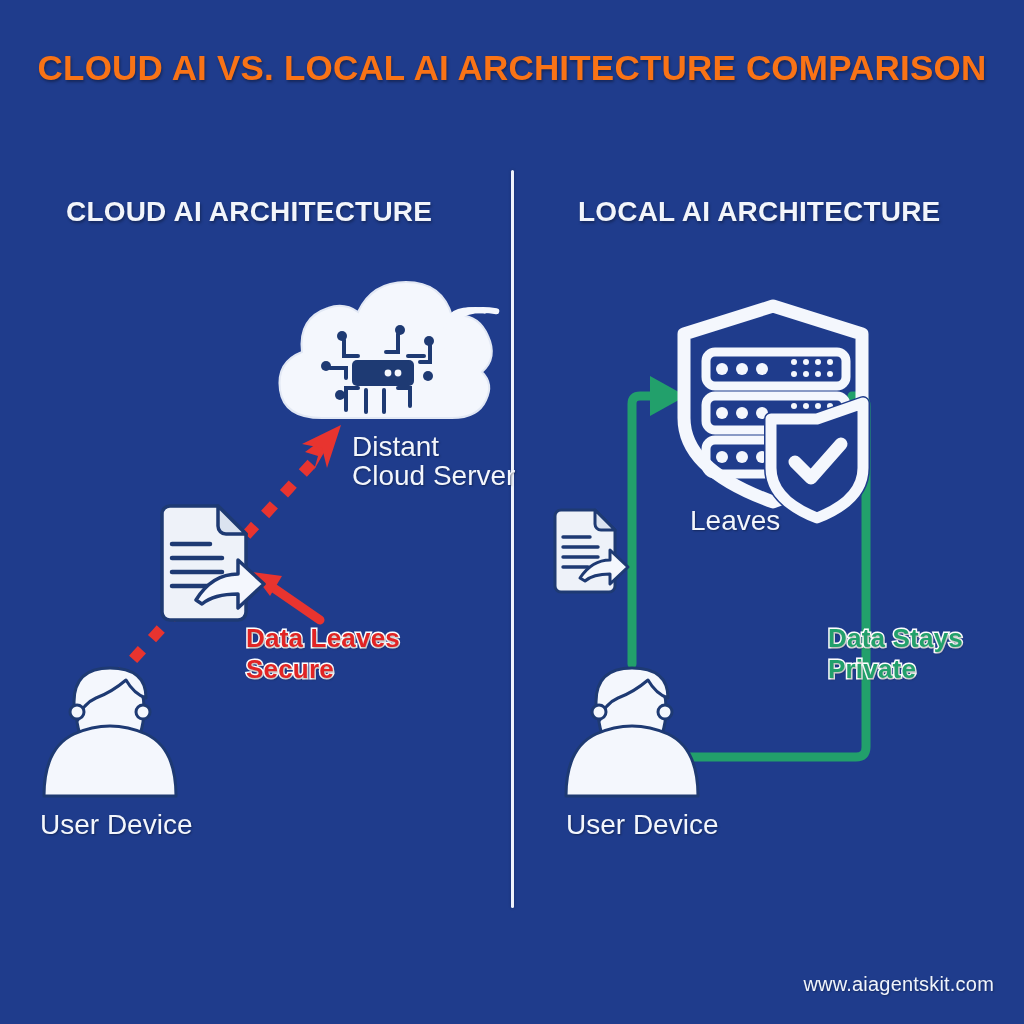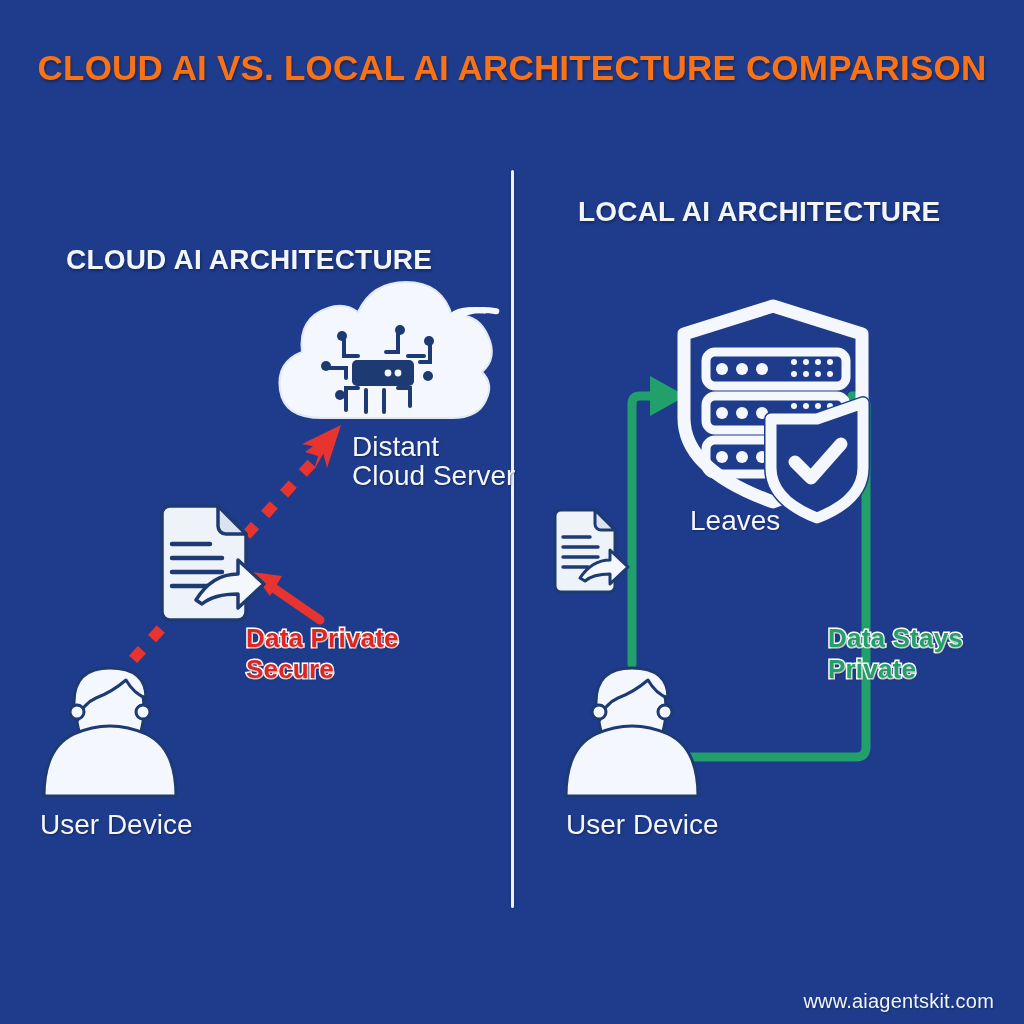"CLOUD AI ARCHITECTURE" #heading-cloud { margin-top: 48px -> none }
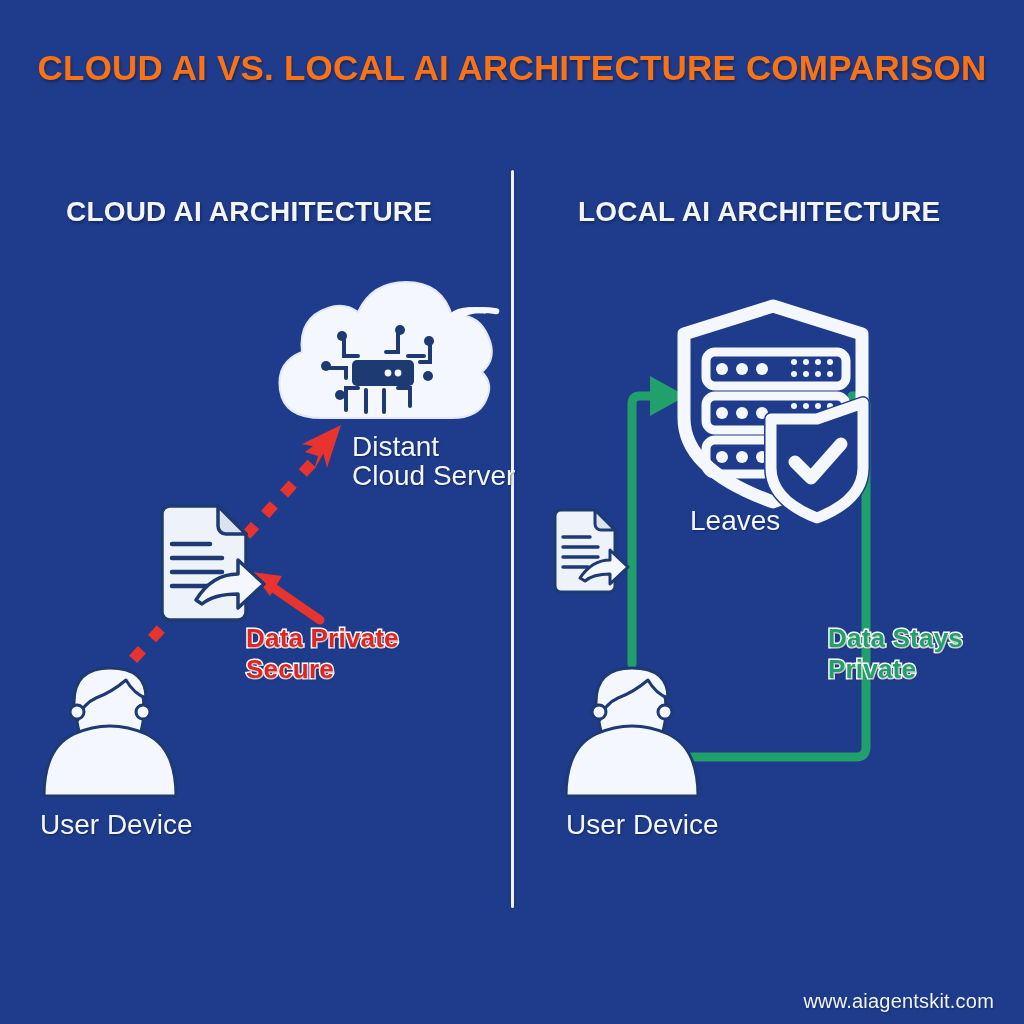"Data Private" div { text: Private -> Leaves }
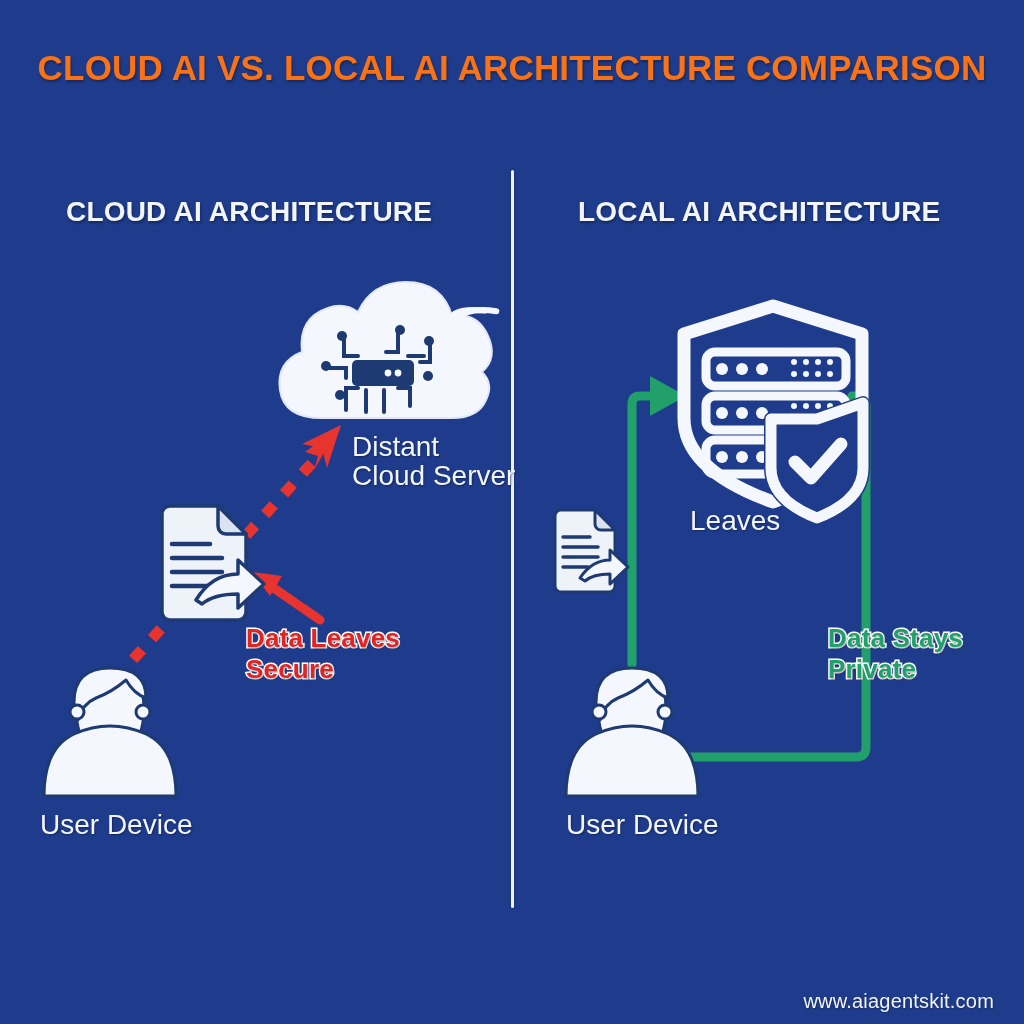"www.aiagentskit.com" .footer-url { bottom: 11px -> 28px }
